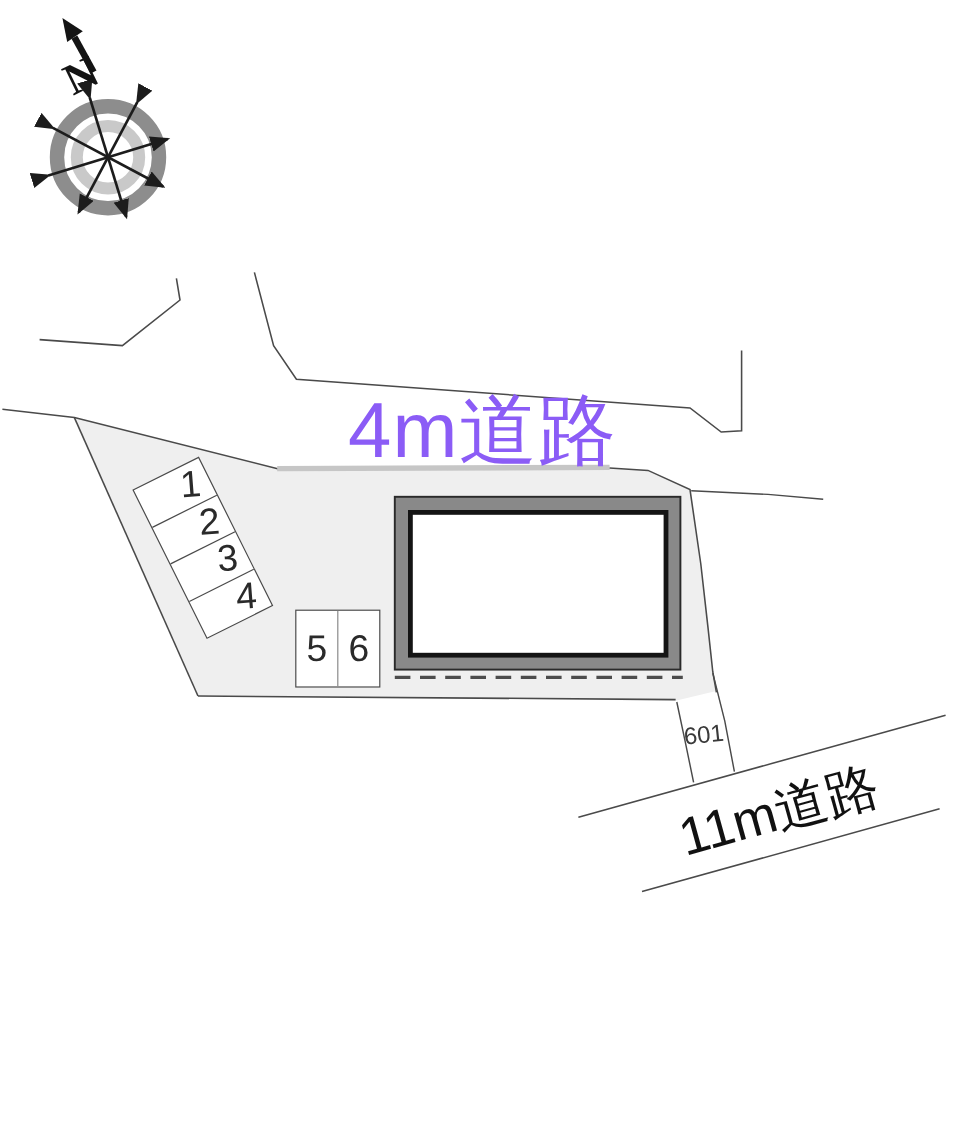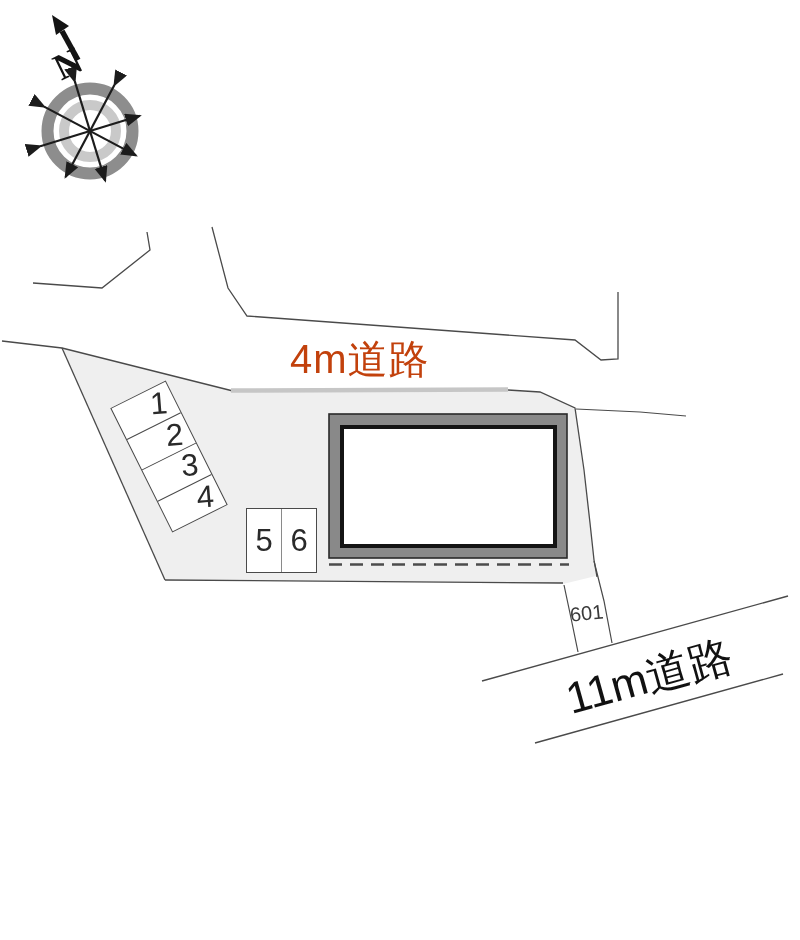"4m道路" .road-label-top { color: #c2410c -> #8b5cf6; font-size: 40px -> 65px }
